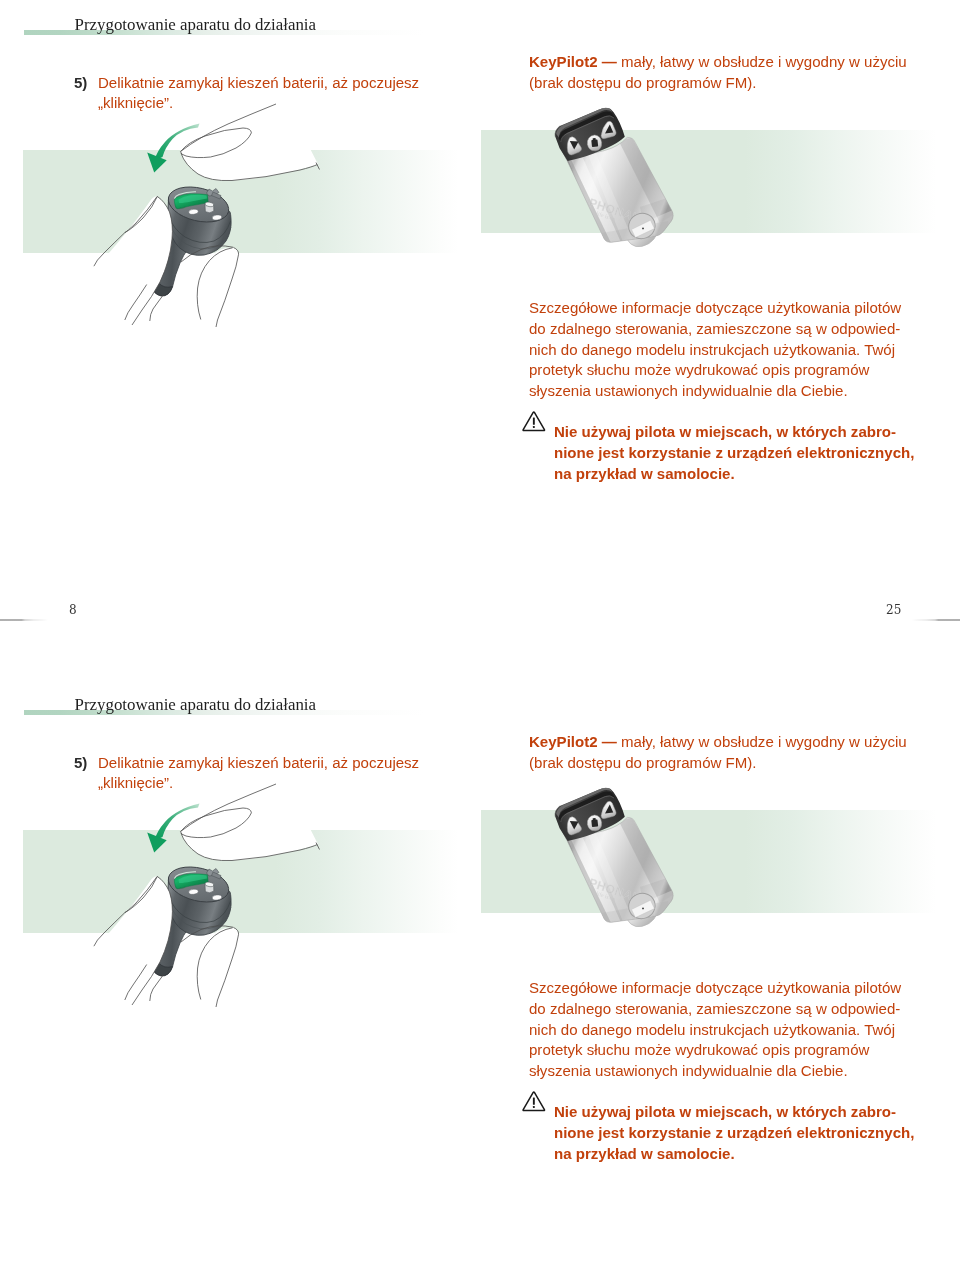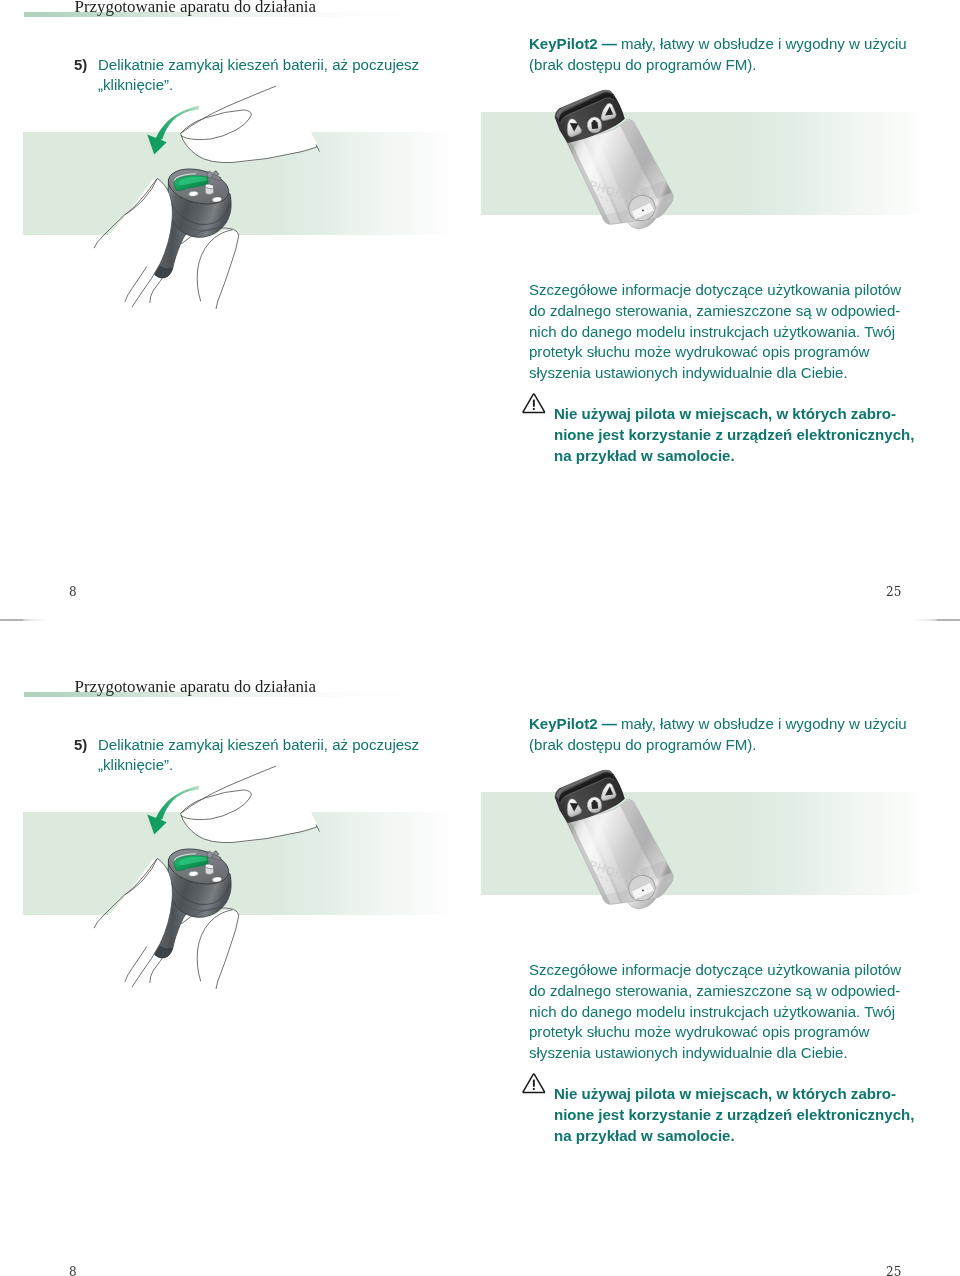"Przygotowanie aparatu do działania" .page { margin-top: none -> 18px }
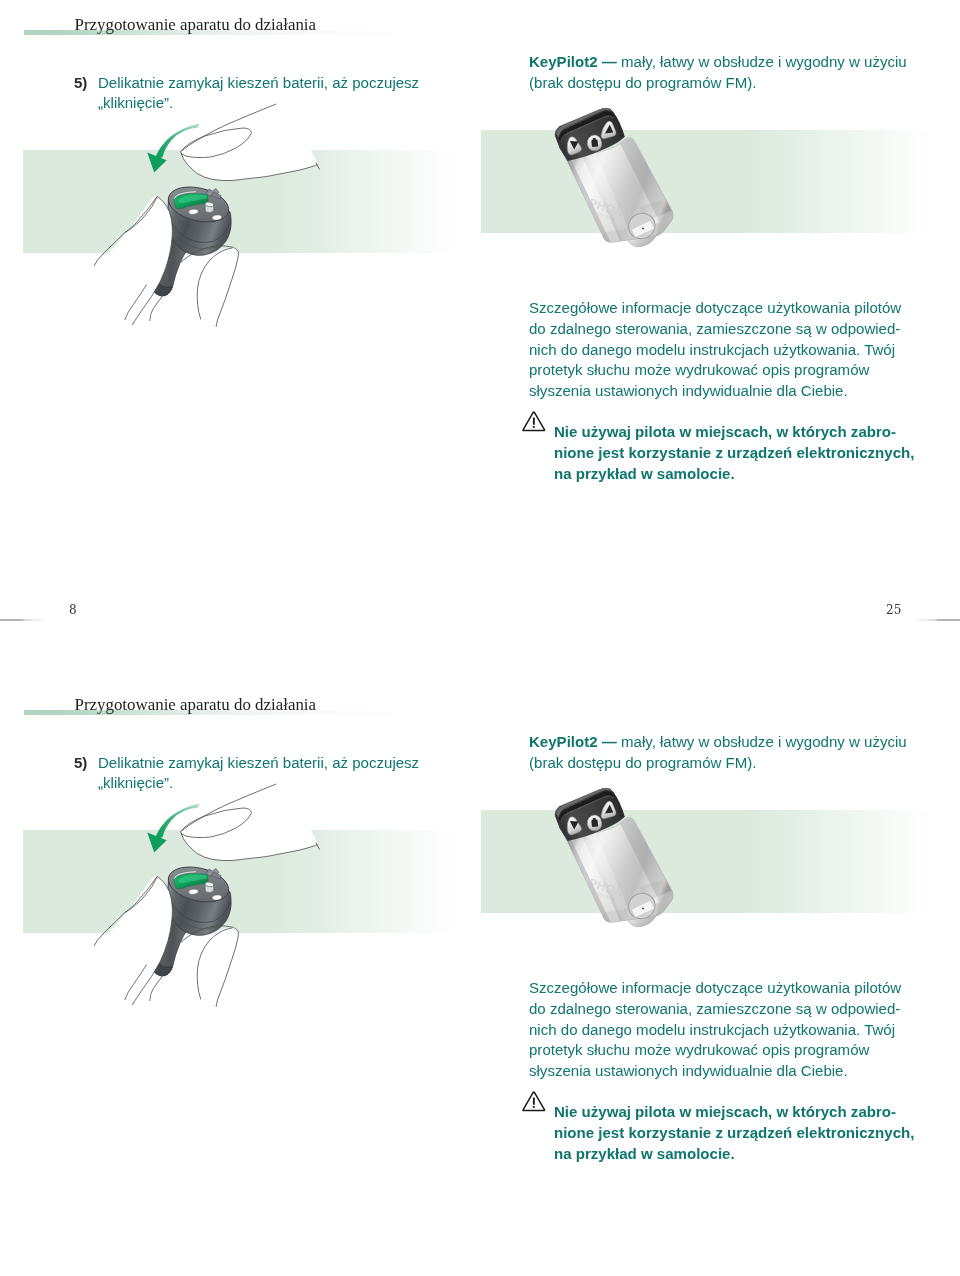"KeyPilot2 — mały, łatwy w" .txtblk { color: #0f766e -> #c2410c }
